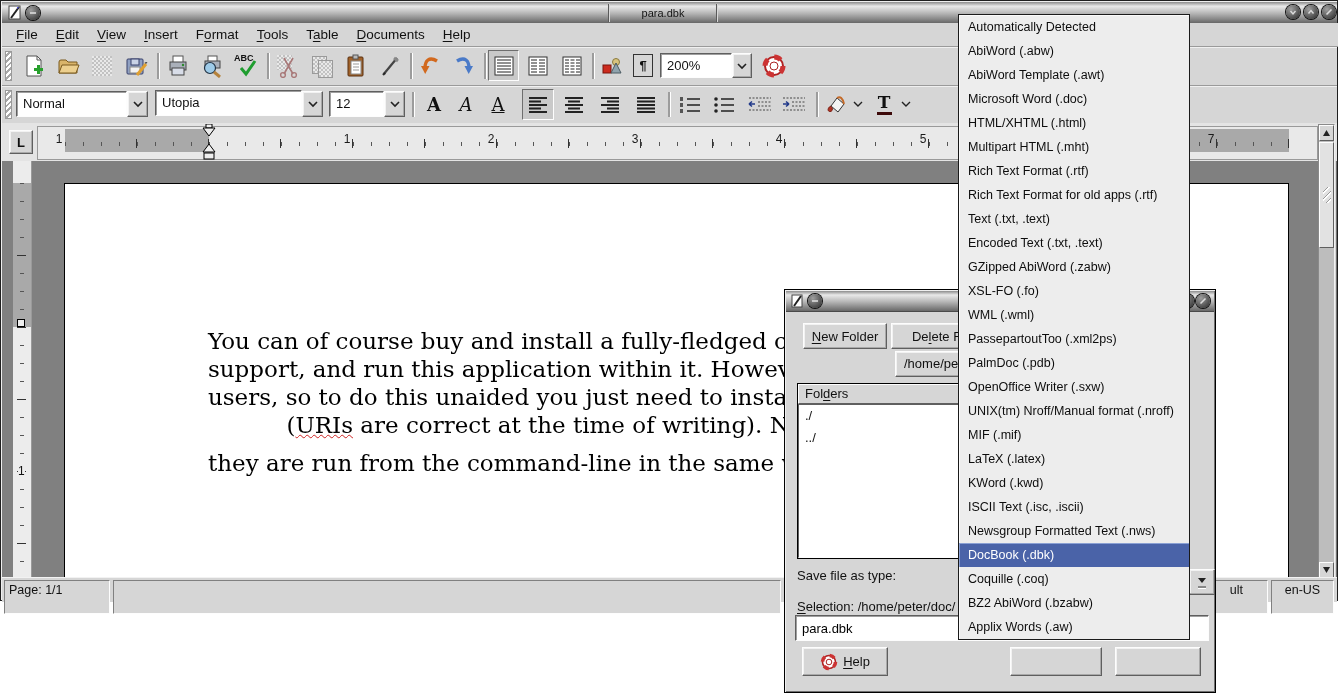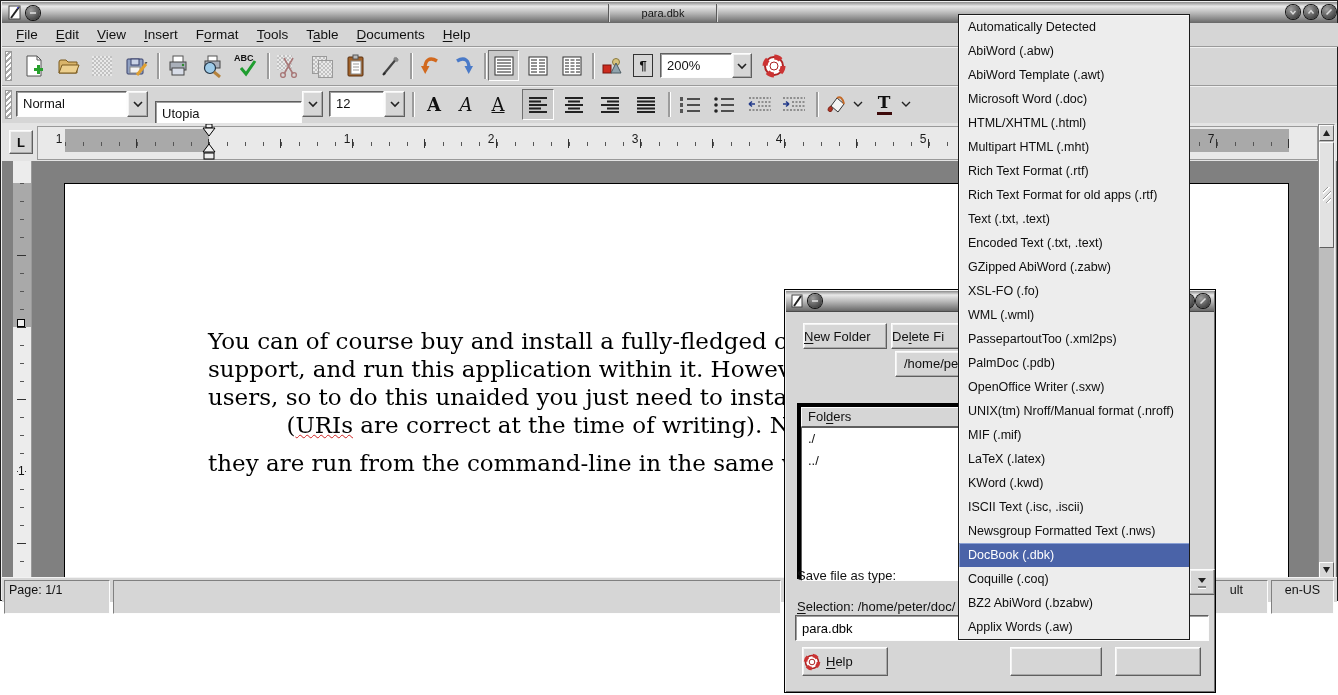"Utopia" div.abs { top: 15px -> 4px }
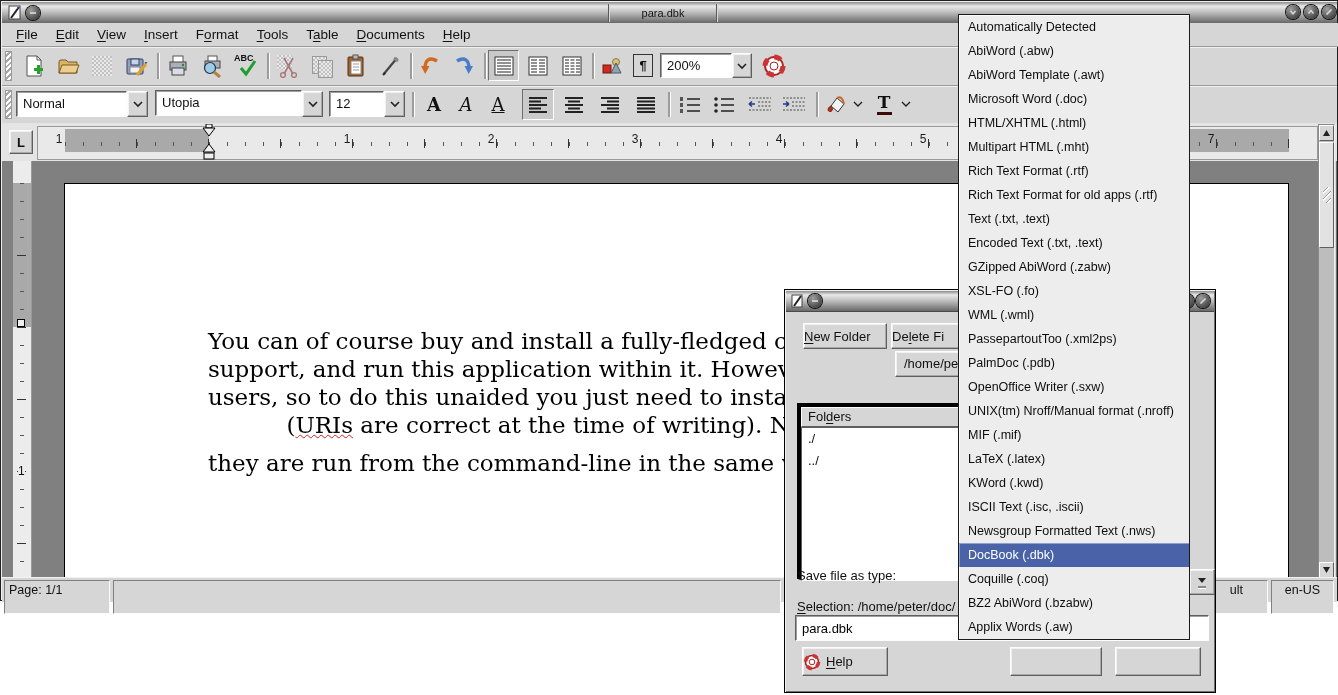"New Folder" .dbtn { justify-content: none -> center }
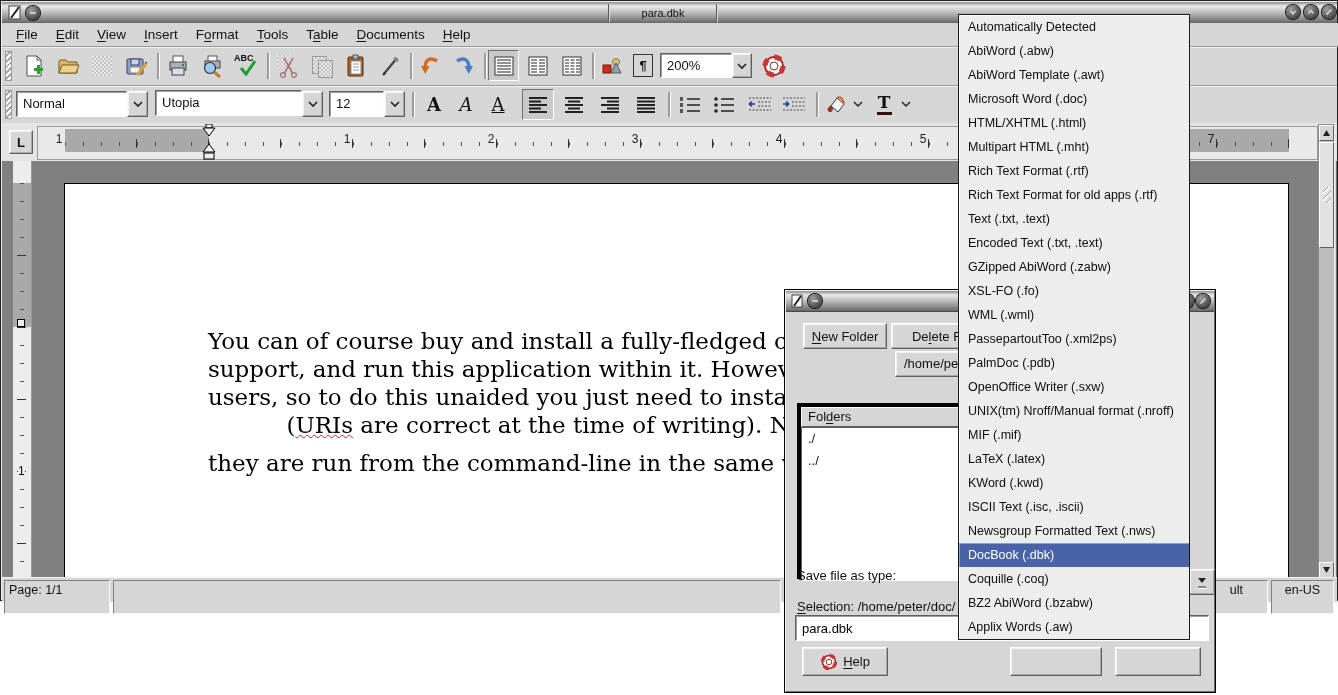"Folders" .listframe { border: 4px solid #000000 -> 1px solid #000000; margin-top: 20px -> none }
